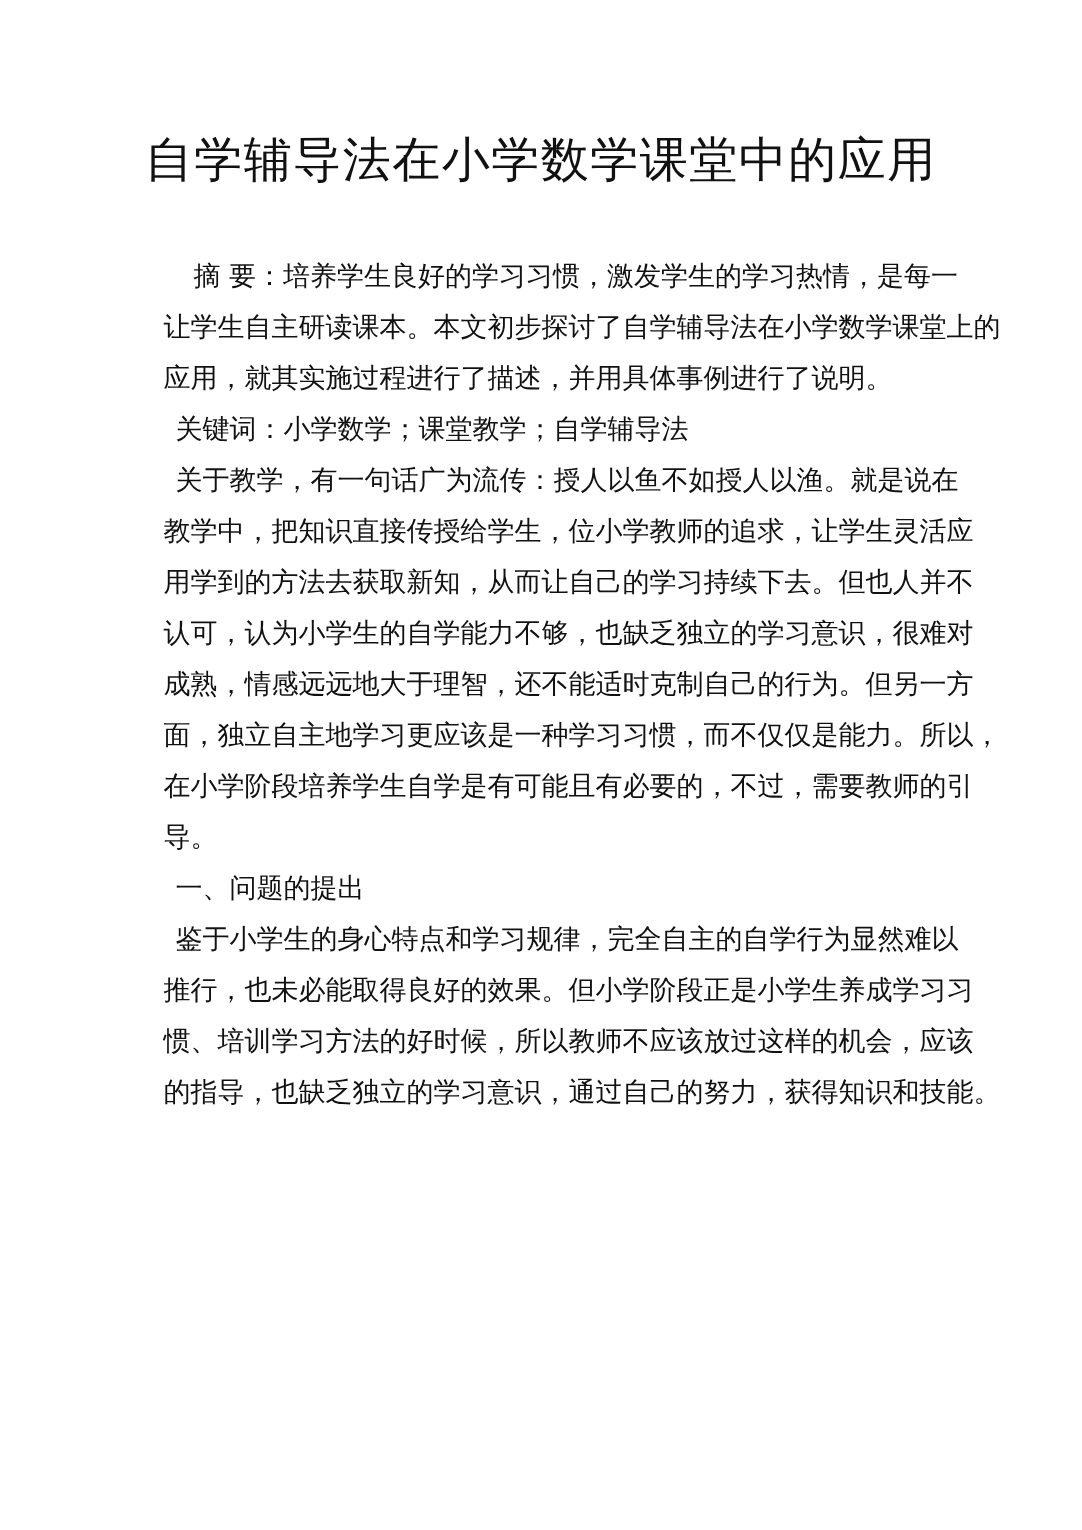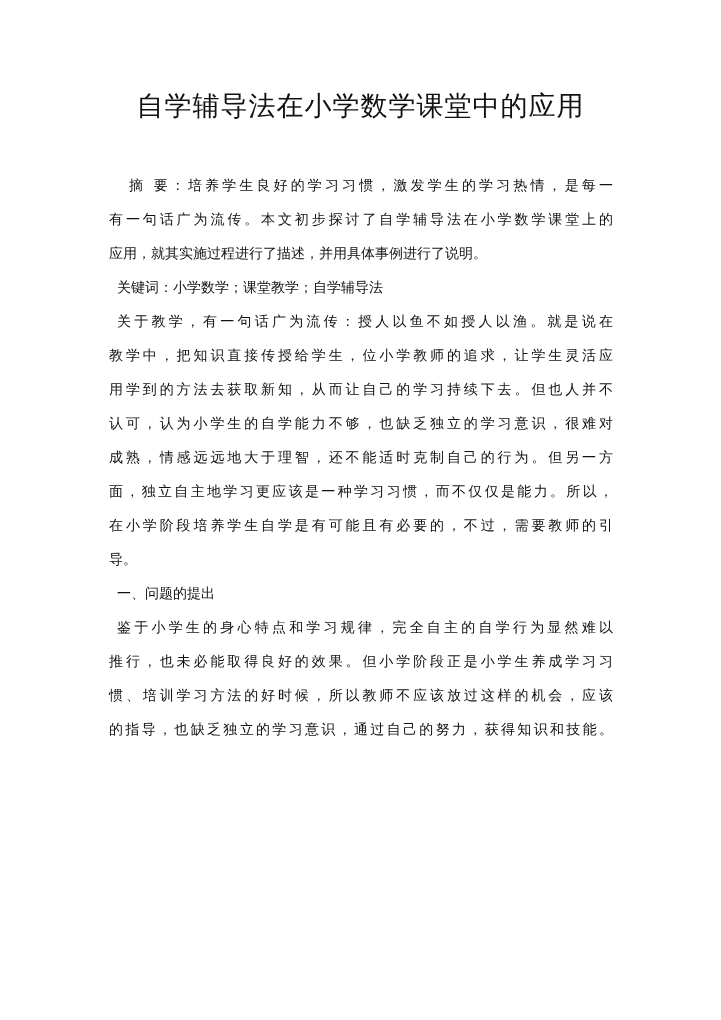"自学辅导法在小学数学课堂中的应用" .title { font-size: 27px -> 32px }
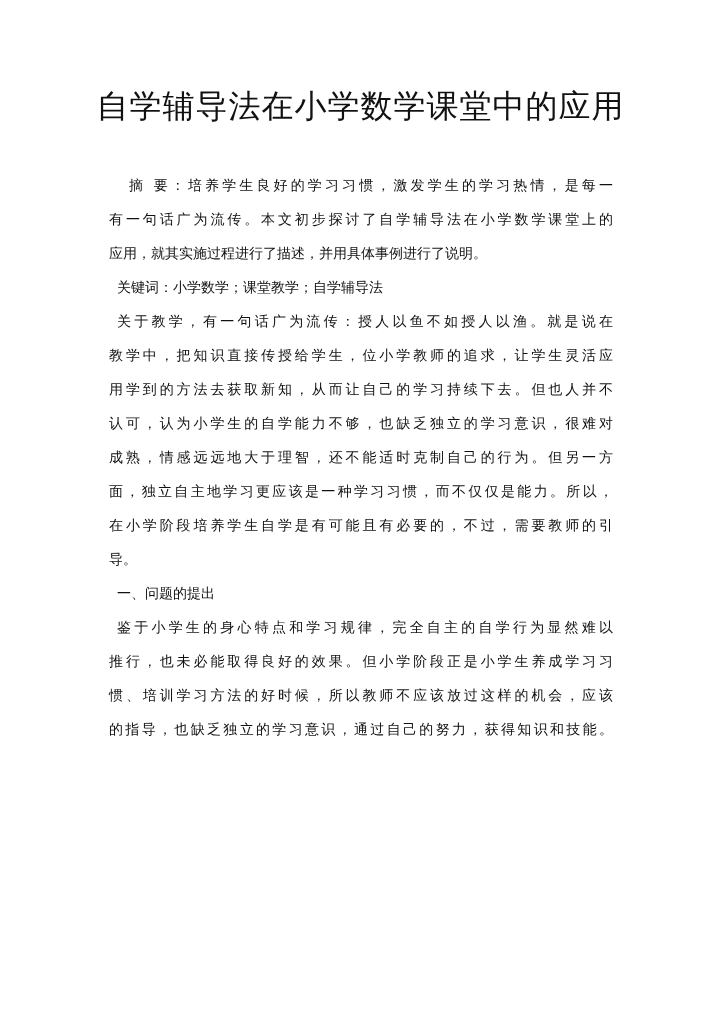"摘 要：培养学生良好的学习习惯，激发学生的学习热情，是每一" .line { font-size: 14px -> 18px }
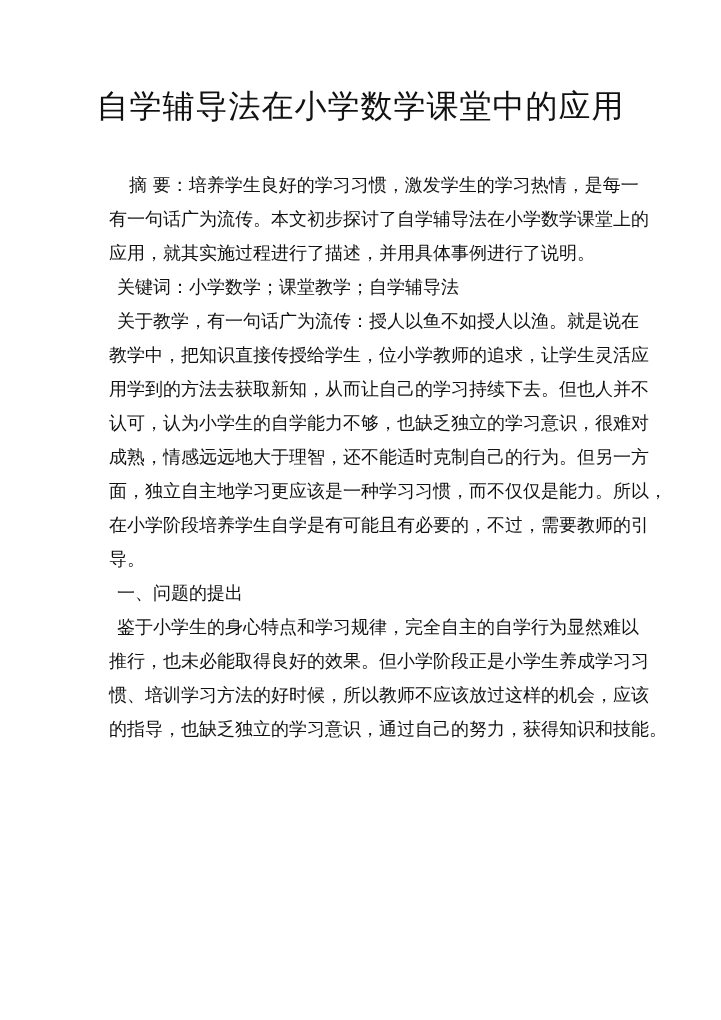"有一句话广为流传。本文初步探讨了自学辅导法在小学数学课堂上的" div.line { text: 有一句话广为流传 -> 让学生自主研读课本 }
